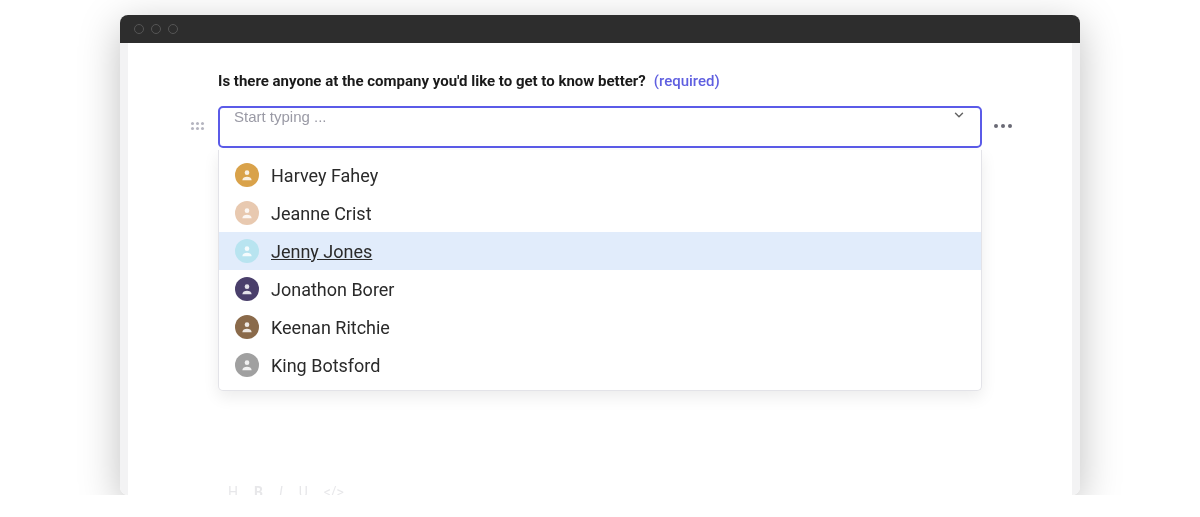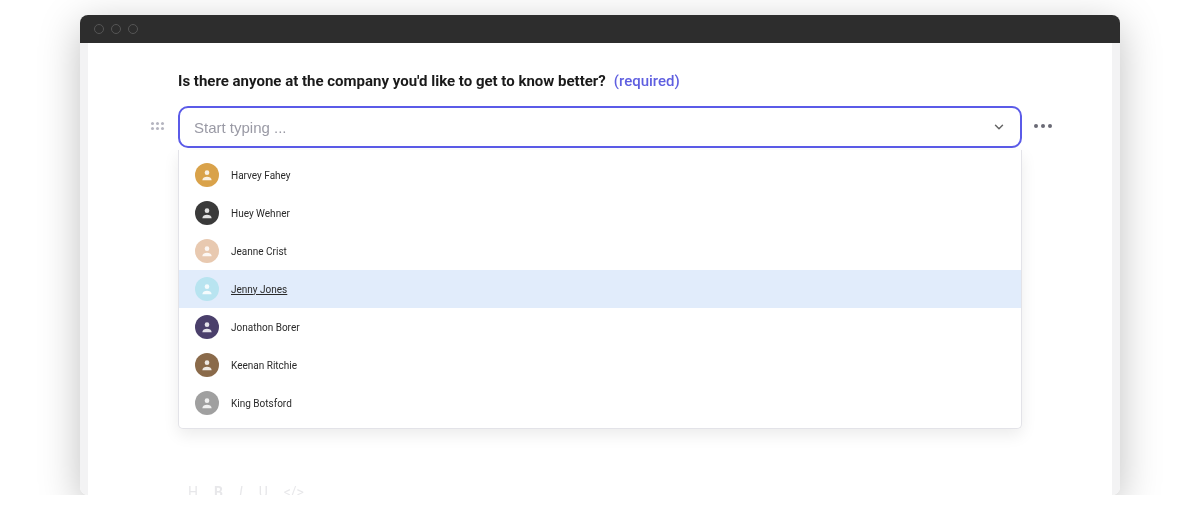"Is there anyone at the" .window { width: 1040px -> 960px }
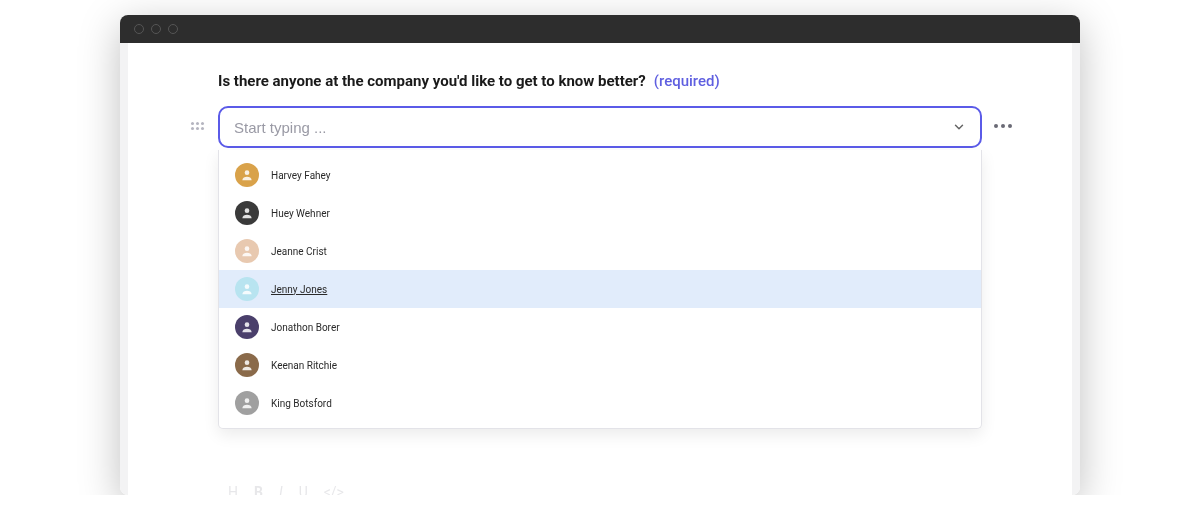"Start typing ..." .select-box { align-items: center -> flex-start; border-radius: 10px -> 5px }
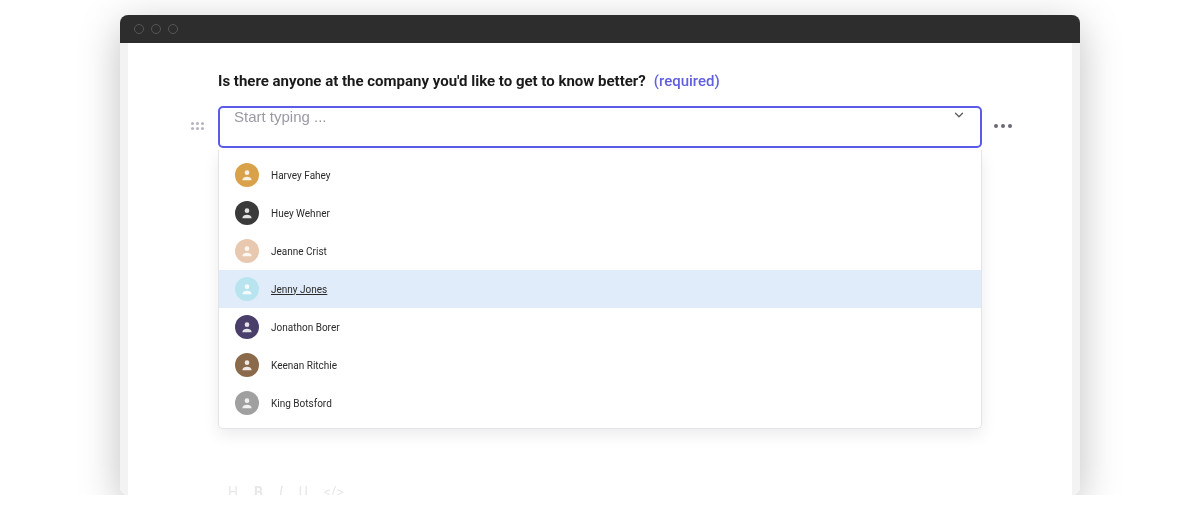"Harvey Fahey" .option { font-size: 10px -> 18px }
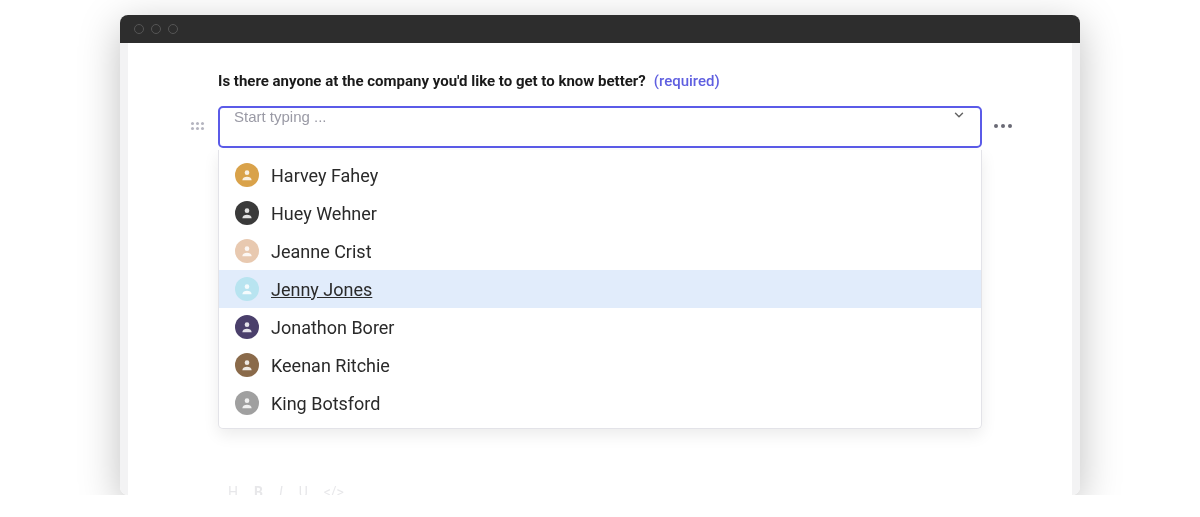"Huey Wehner" div.option { html: <div> <div> <svg> <circle></circle> <path></path> </svg> </div> <span>Huey Wehner</span> </div> -> none }
